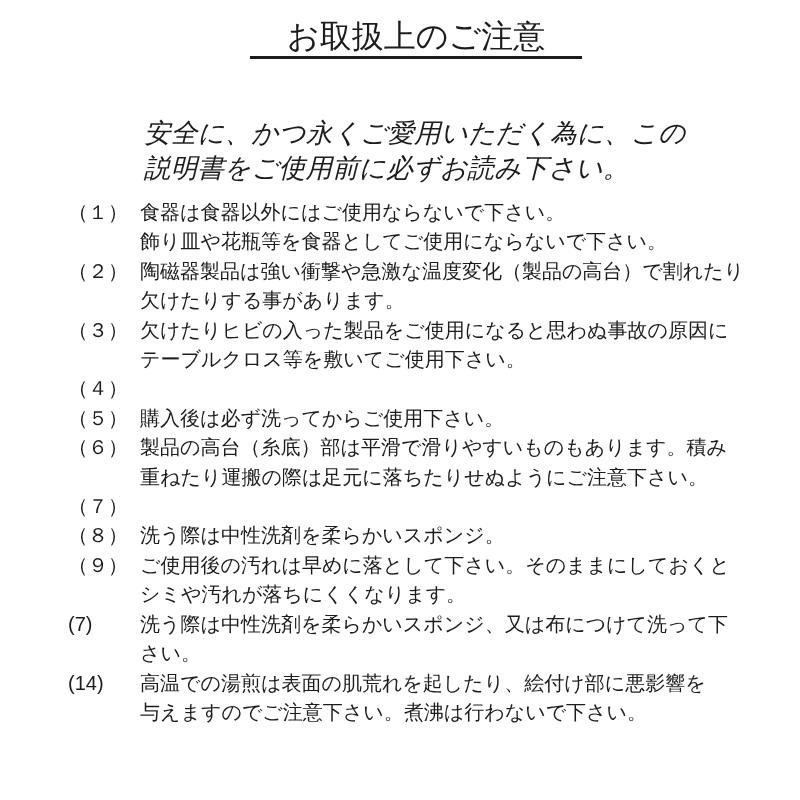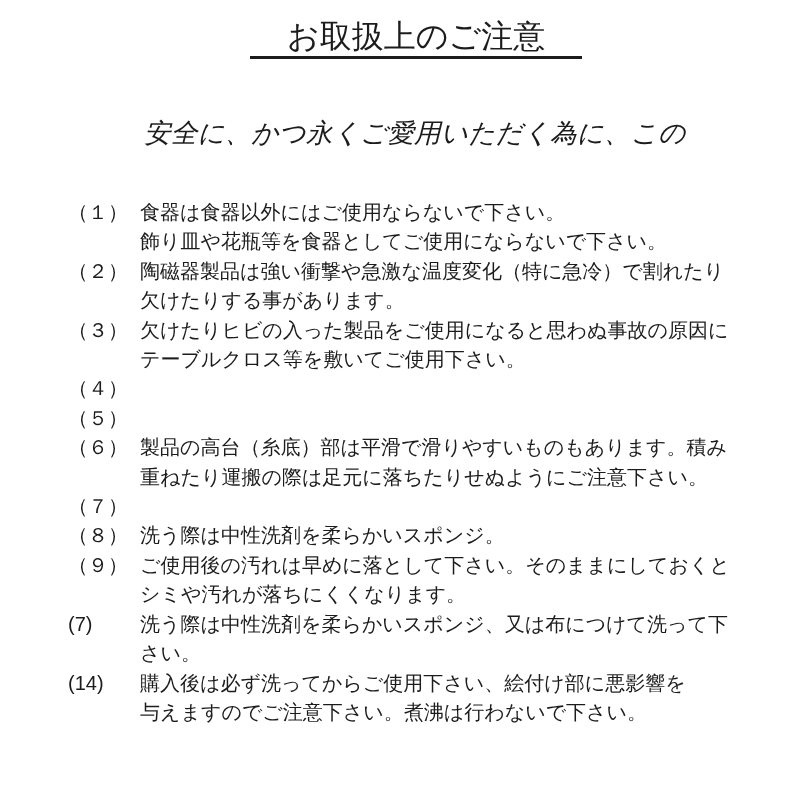"説明書をご使用前に必ずお読み下さい。" span { html: none -> <span>説明書をご使用前に必ずお読み下さい。</span> }
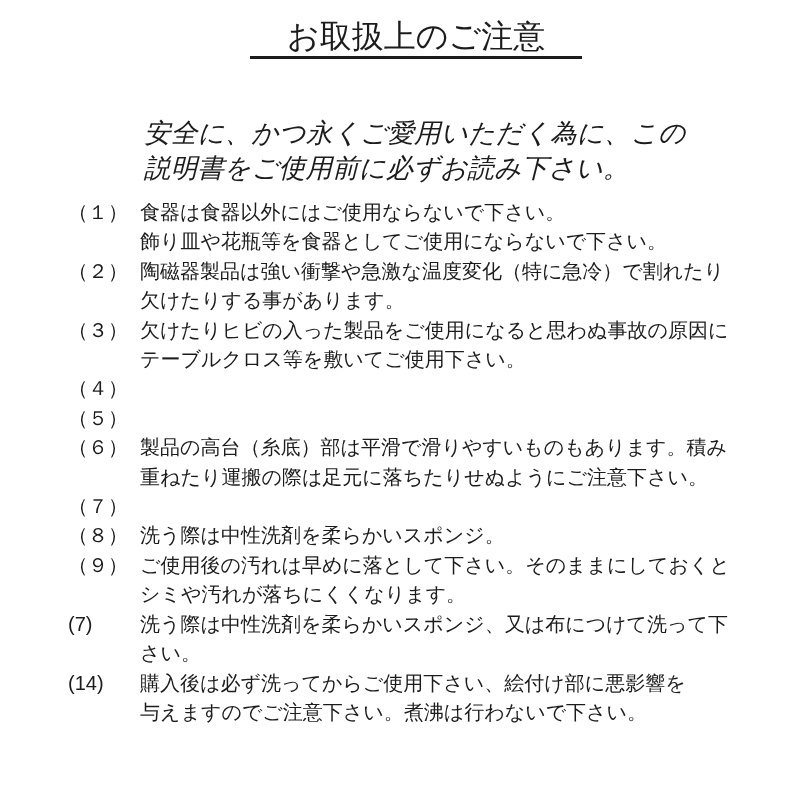"陶磁器製品は強い衝撃や急激な温度変化（特に急冷）で割れたり" span.notice-text { text: 特に急冷 -> 製品の高台 }
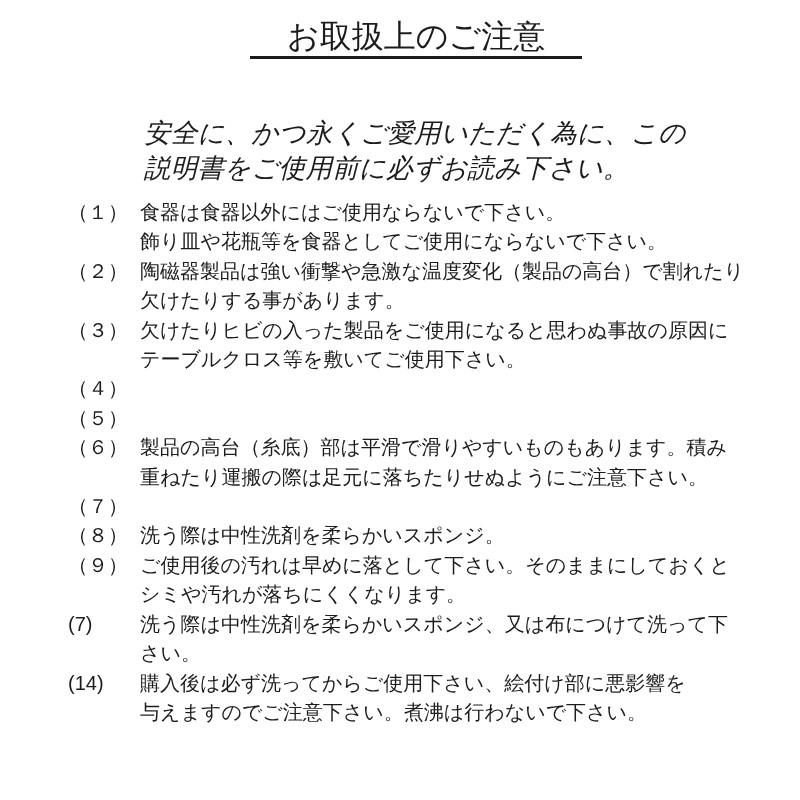"購入後は必ず洗ってからご使用下さい。" span.notice-text { html: none -> <span>購入後は必ず洗ってからご使用下さい。</span> }
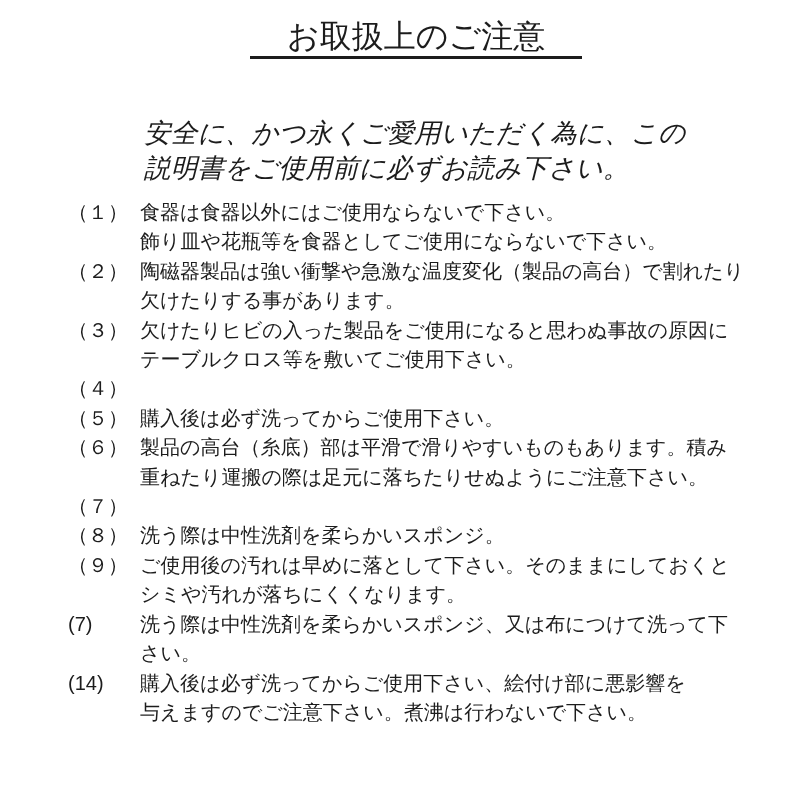"購入後は必ず洗ってからご使用下さい、絵付け部に悪影響を" span.notice-text { text: 購入後は必ず洗ってからご使用下さい -> 高温での湯煎は表面の肌荒れを起したり }
